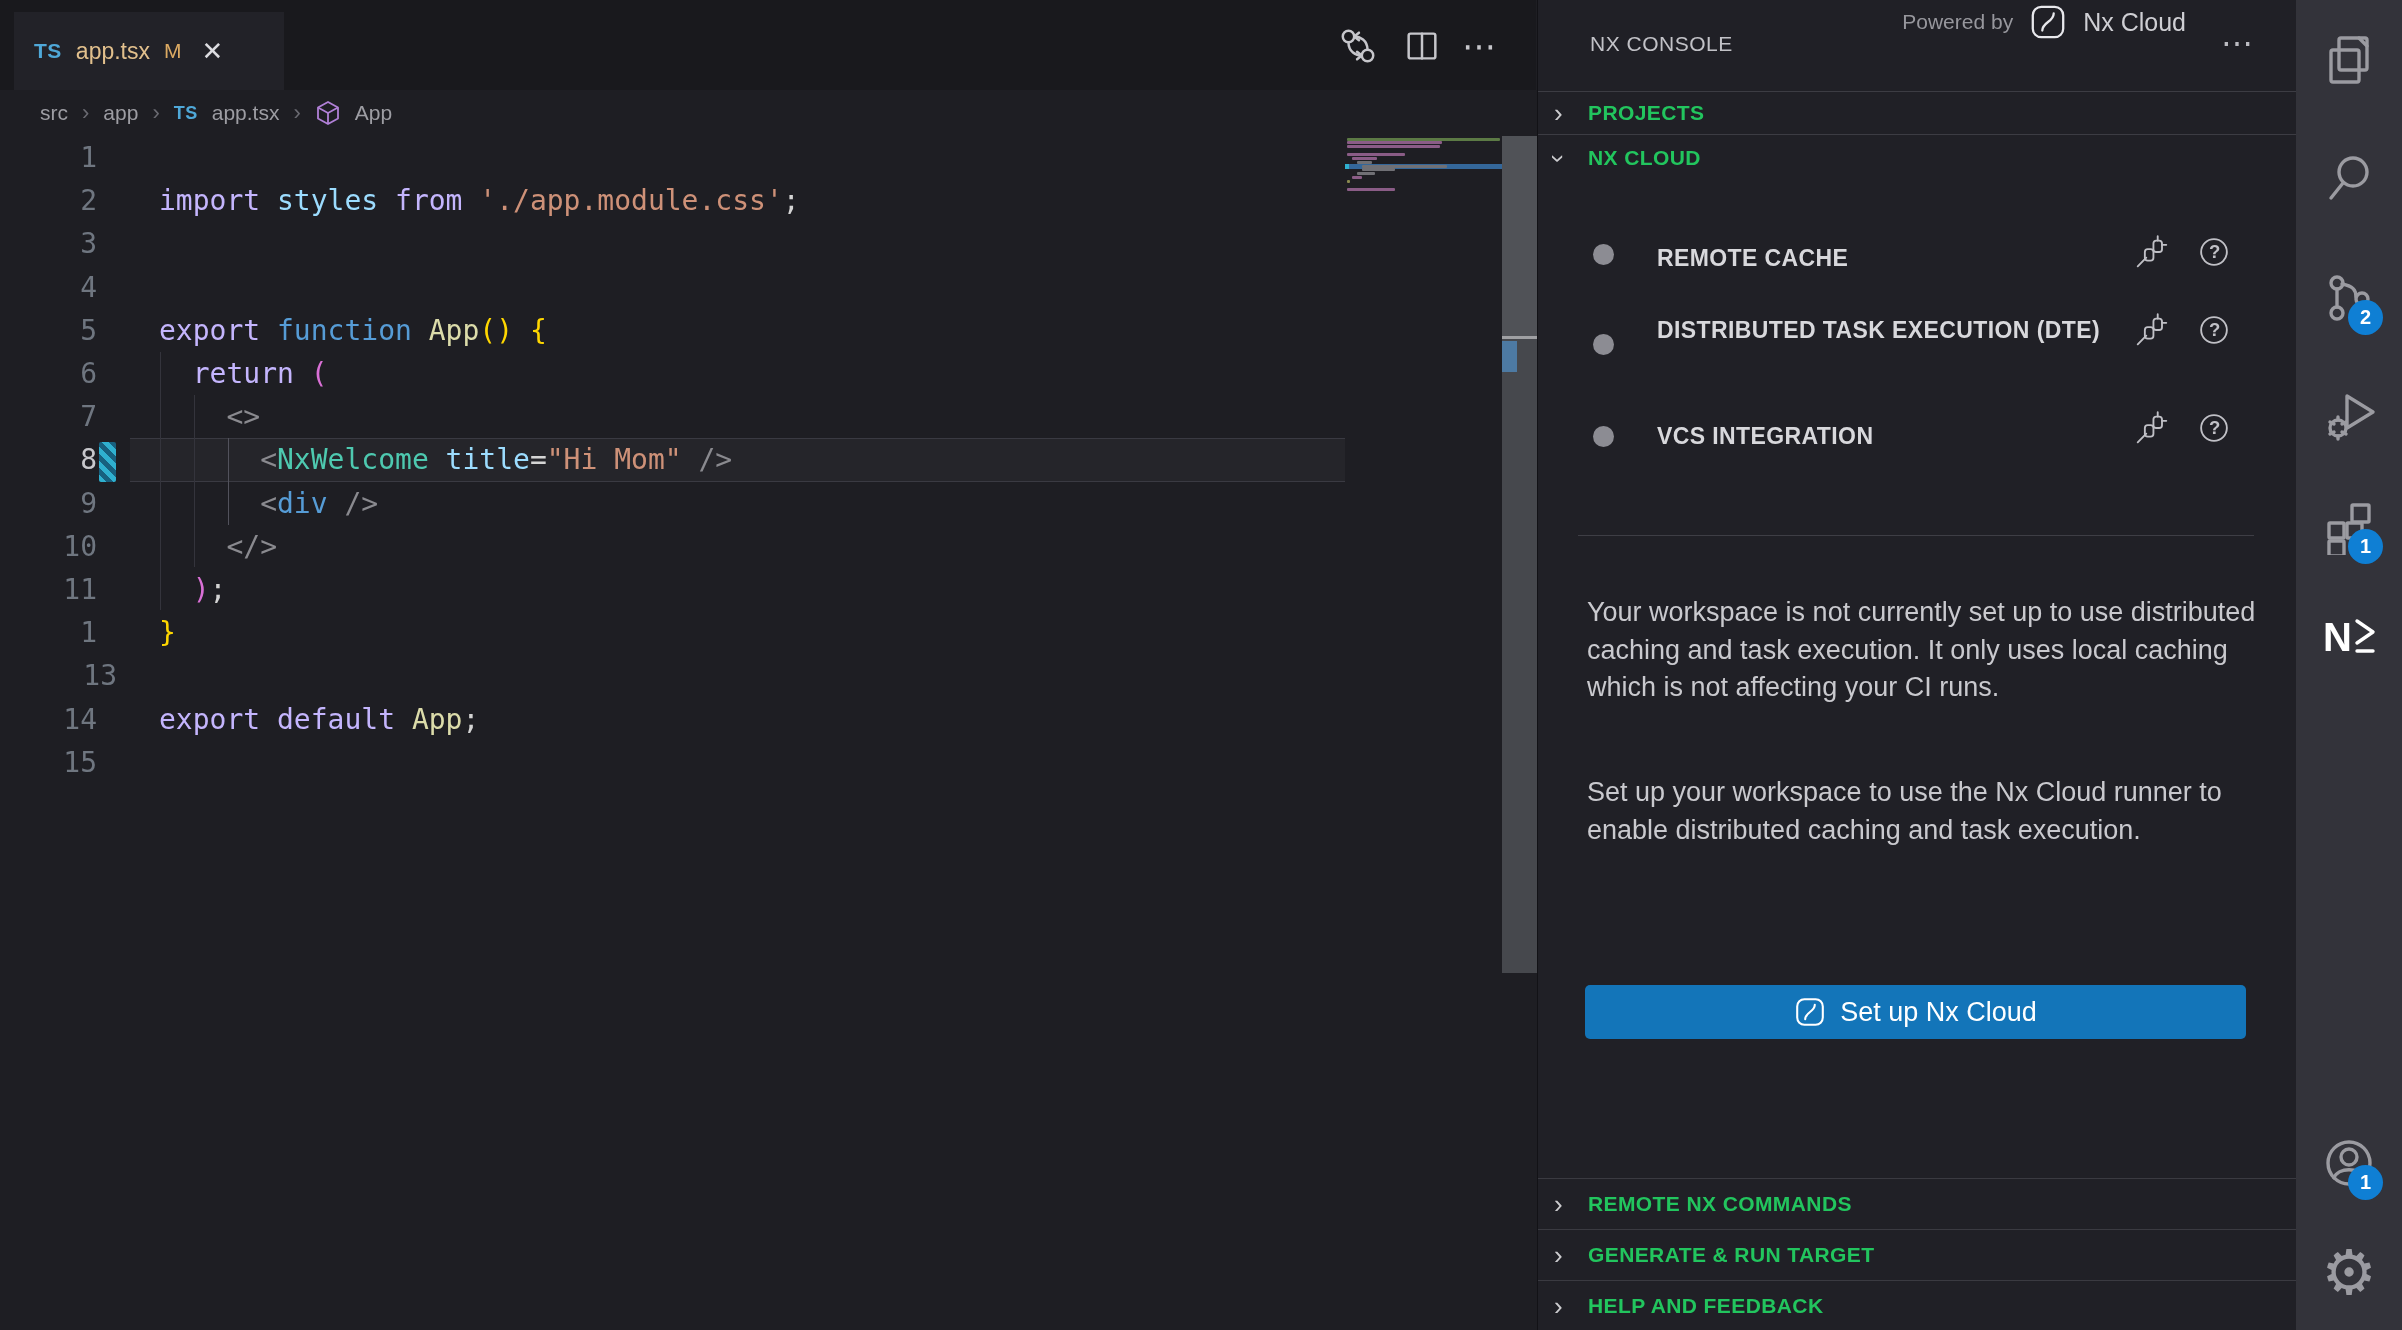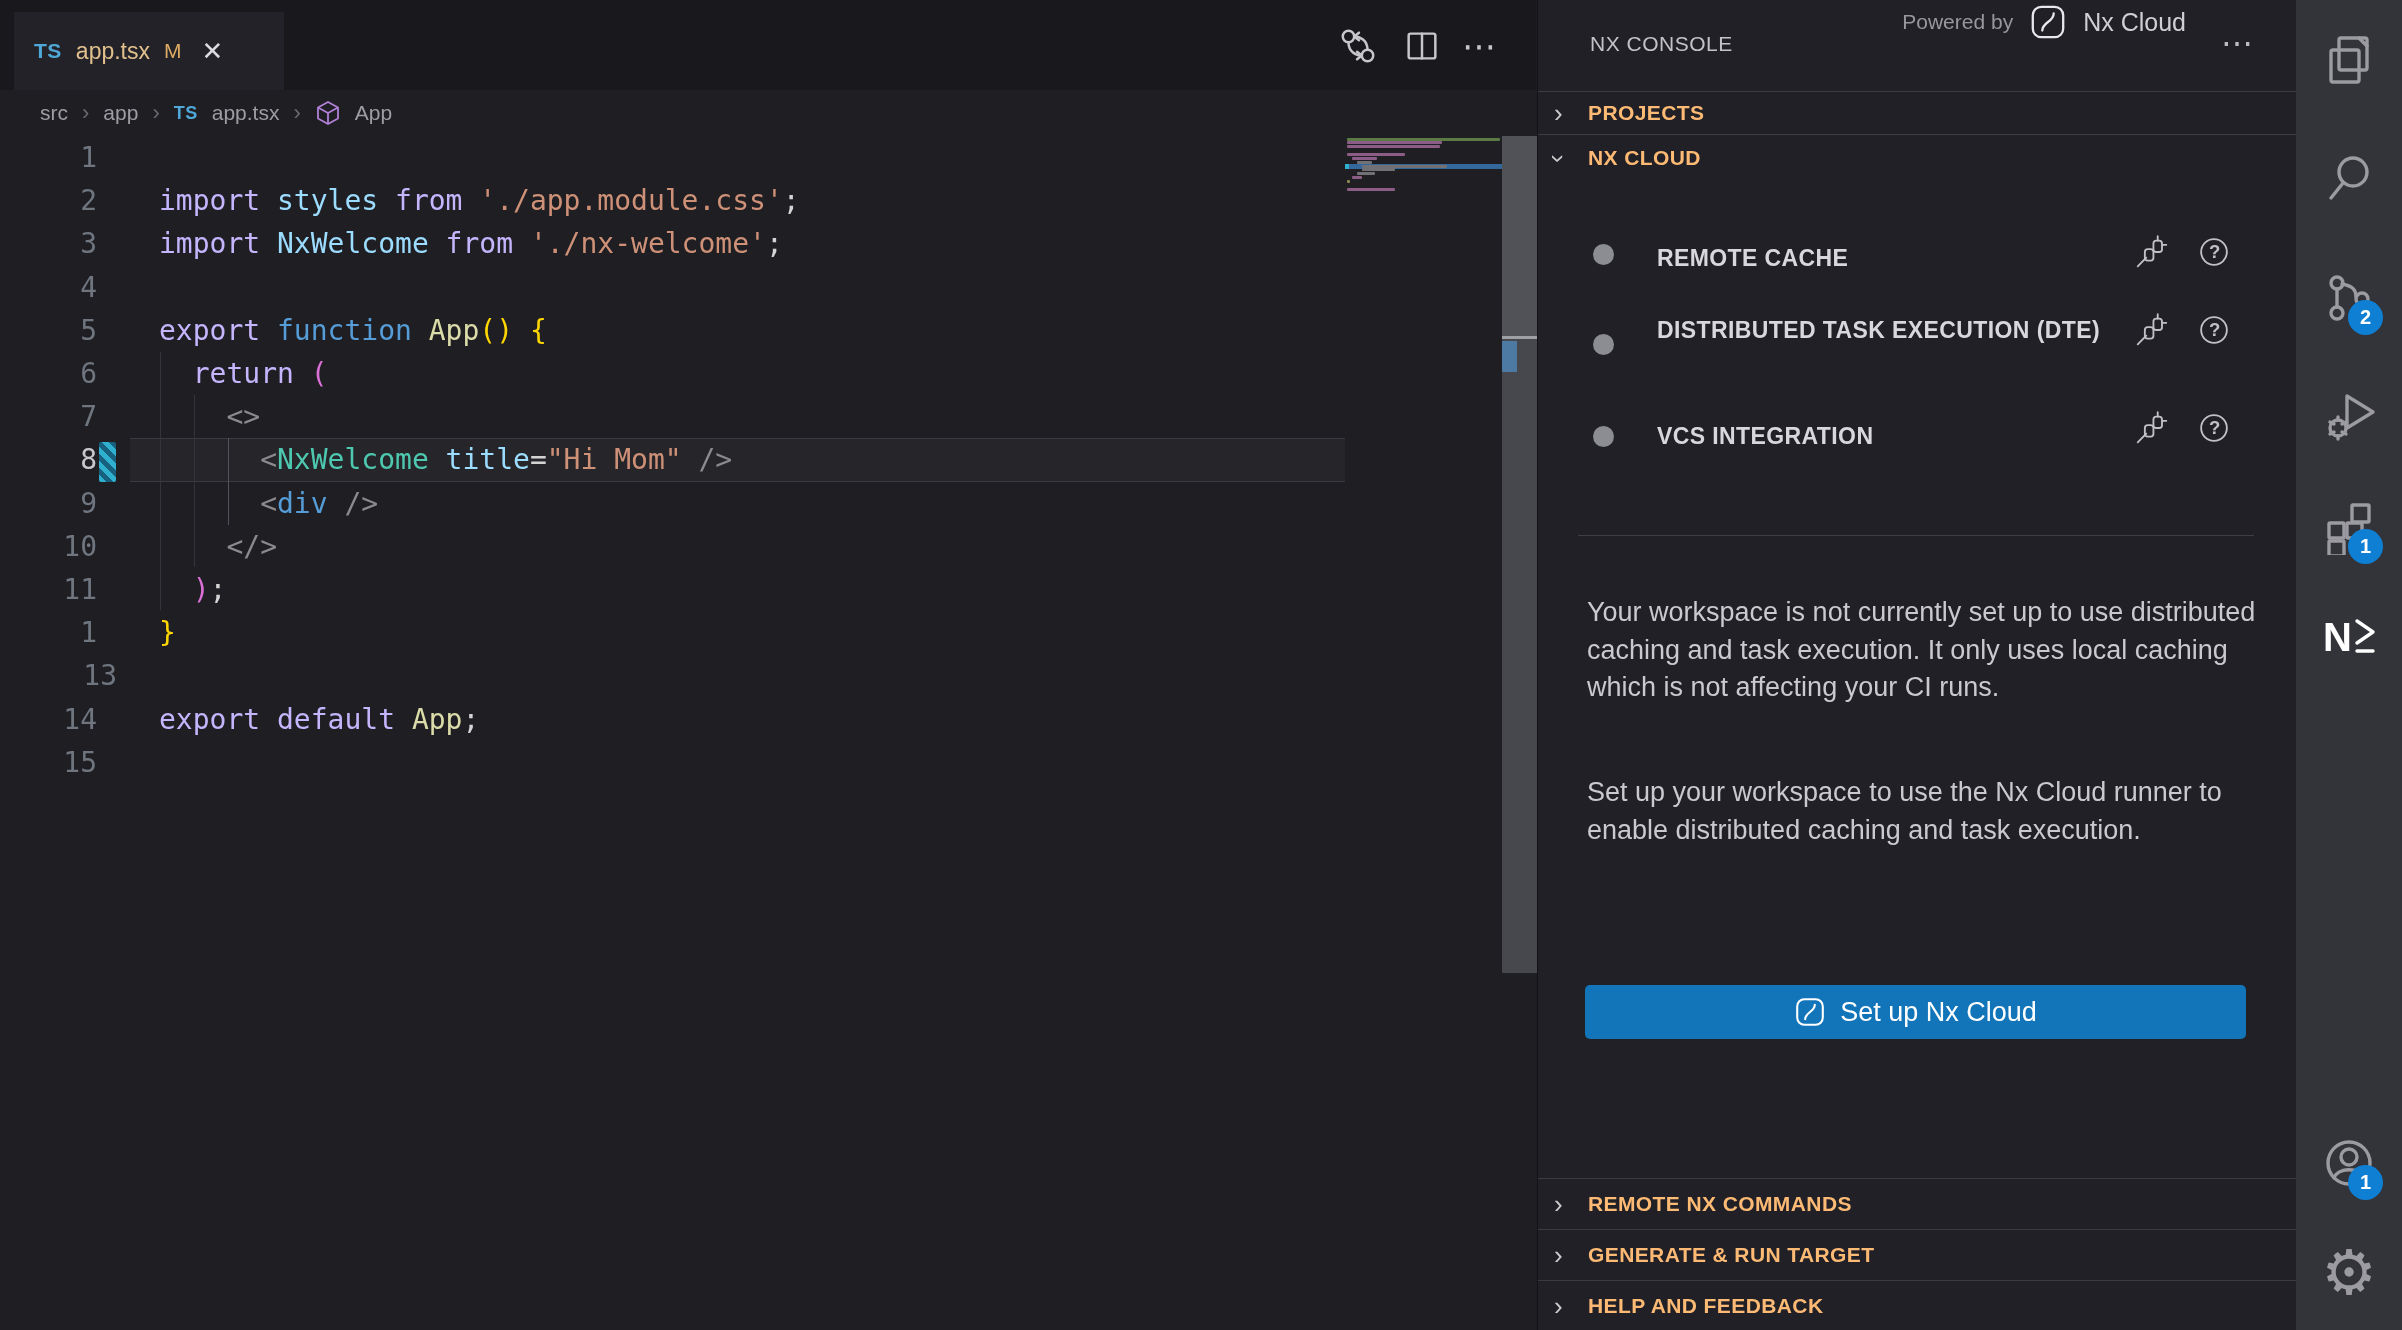"PROJECTS" .sect-label { color: #fdba74 -> #22c55e }
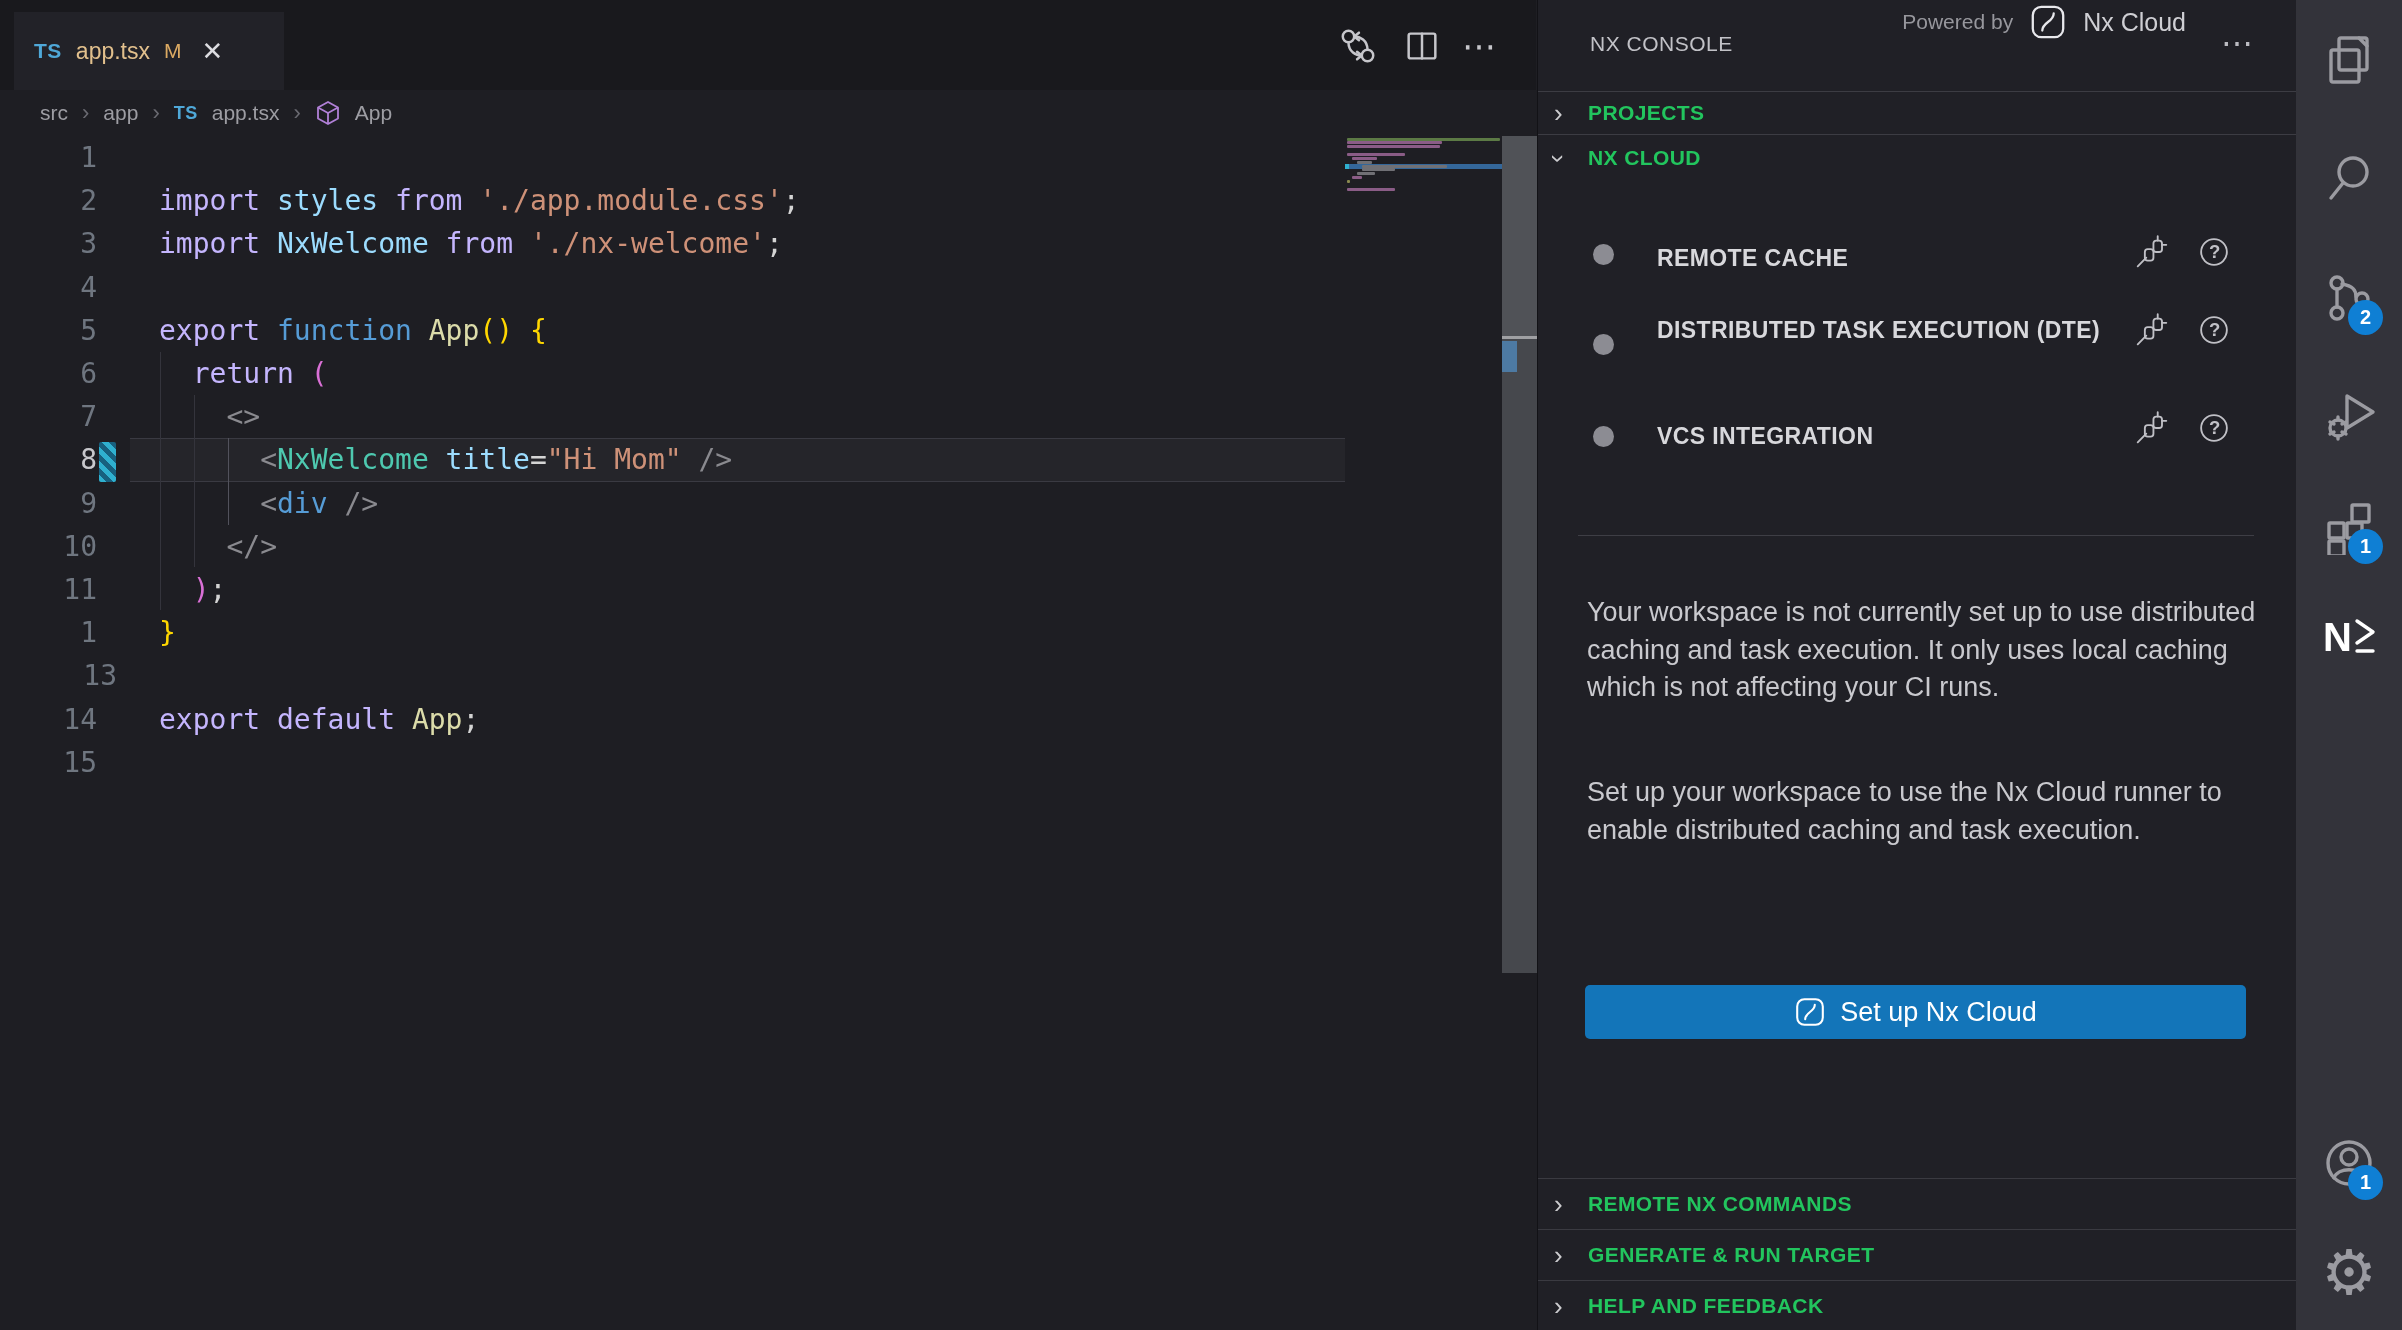"import NxWelcome from './nx-welcome';" span.lt { html: <span><span>import</span><span> </span><span>NxWelcome</span><span> </span><span>from</span><span> </span><span>'./nx-welcome'</span><span>;</span></span> -> none }
